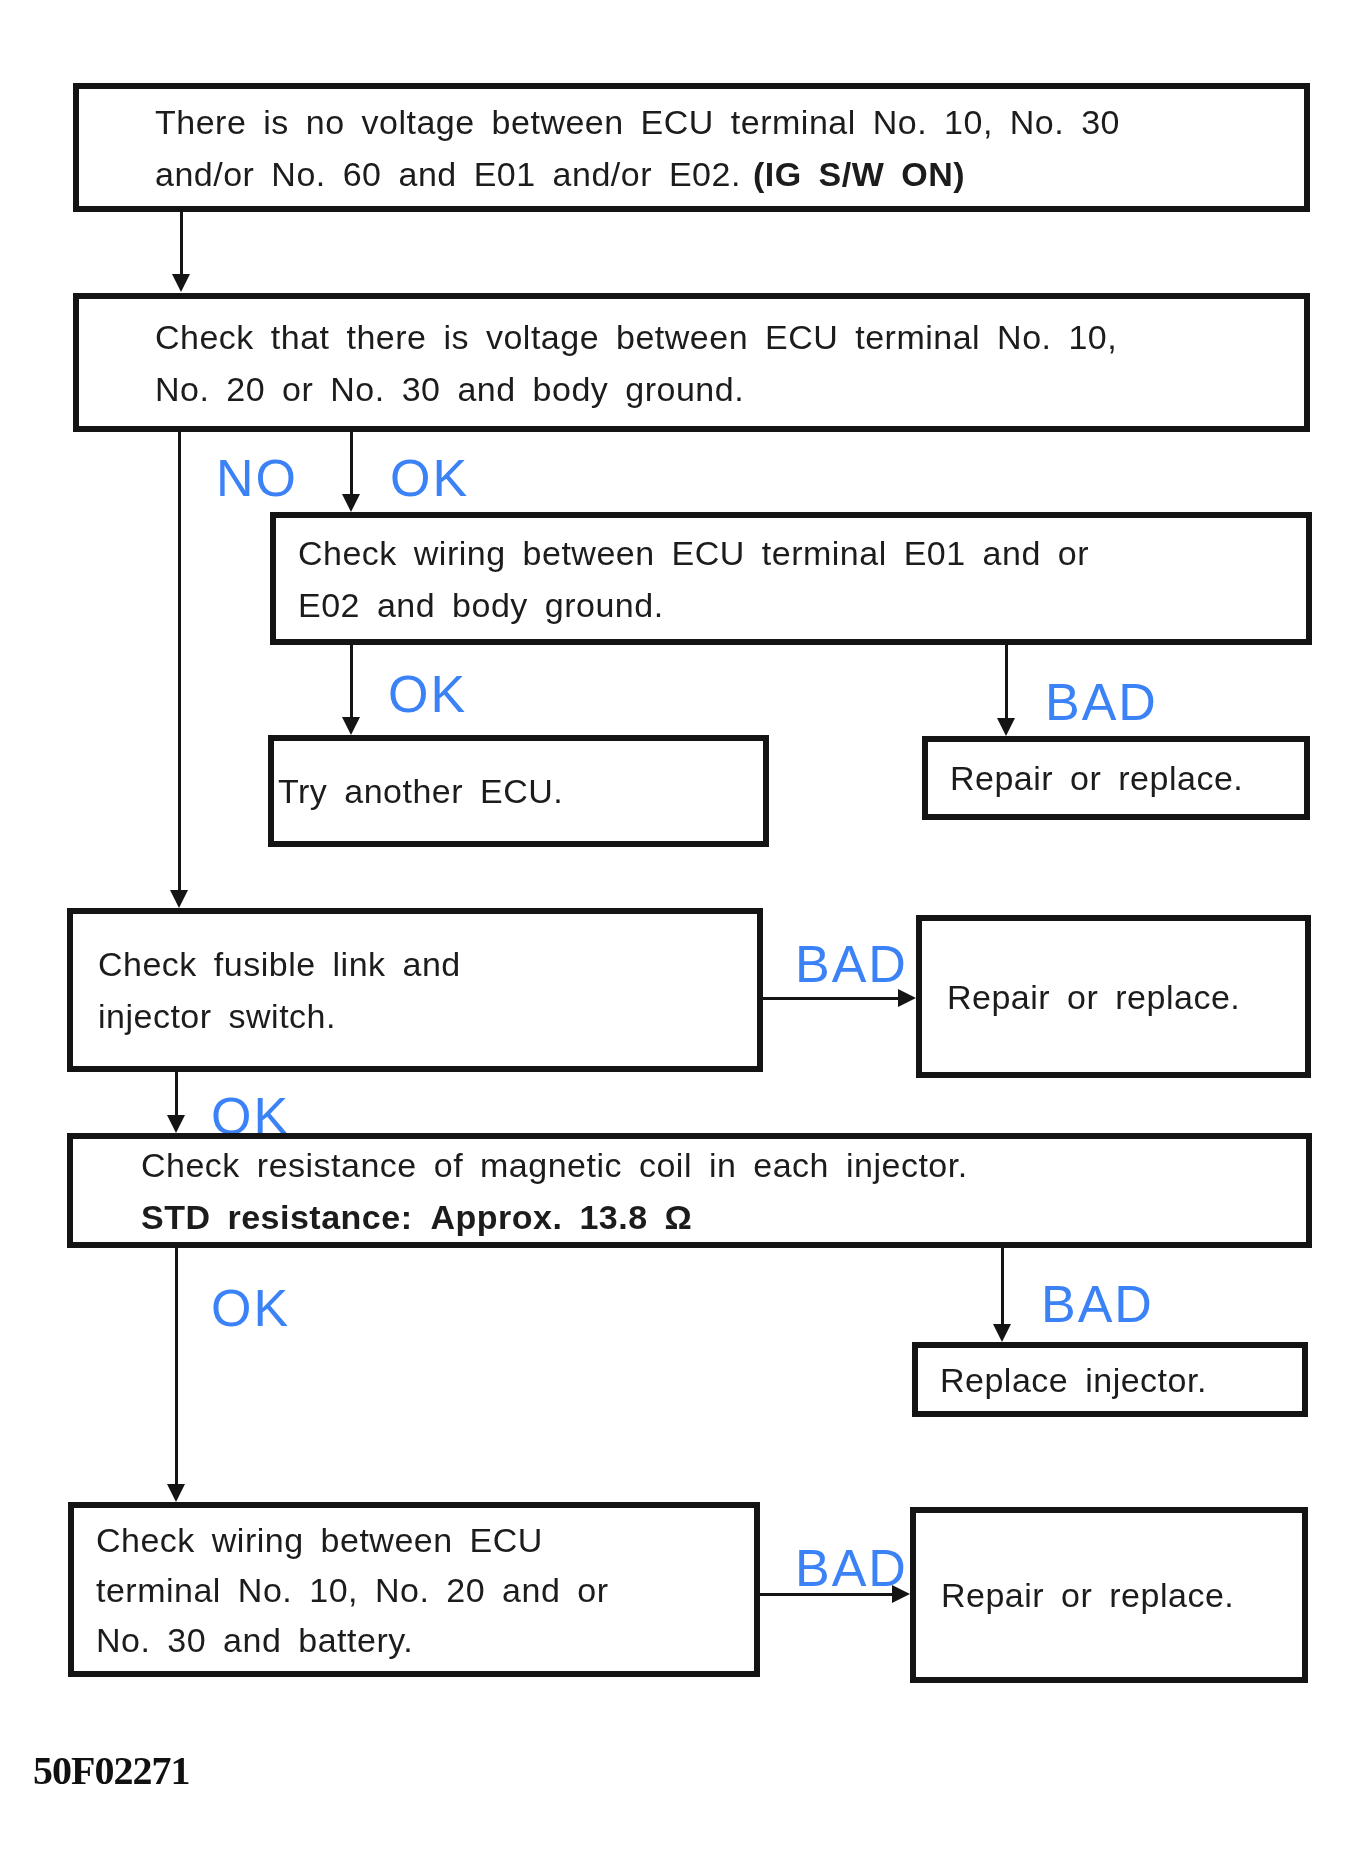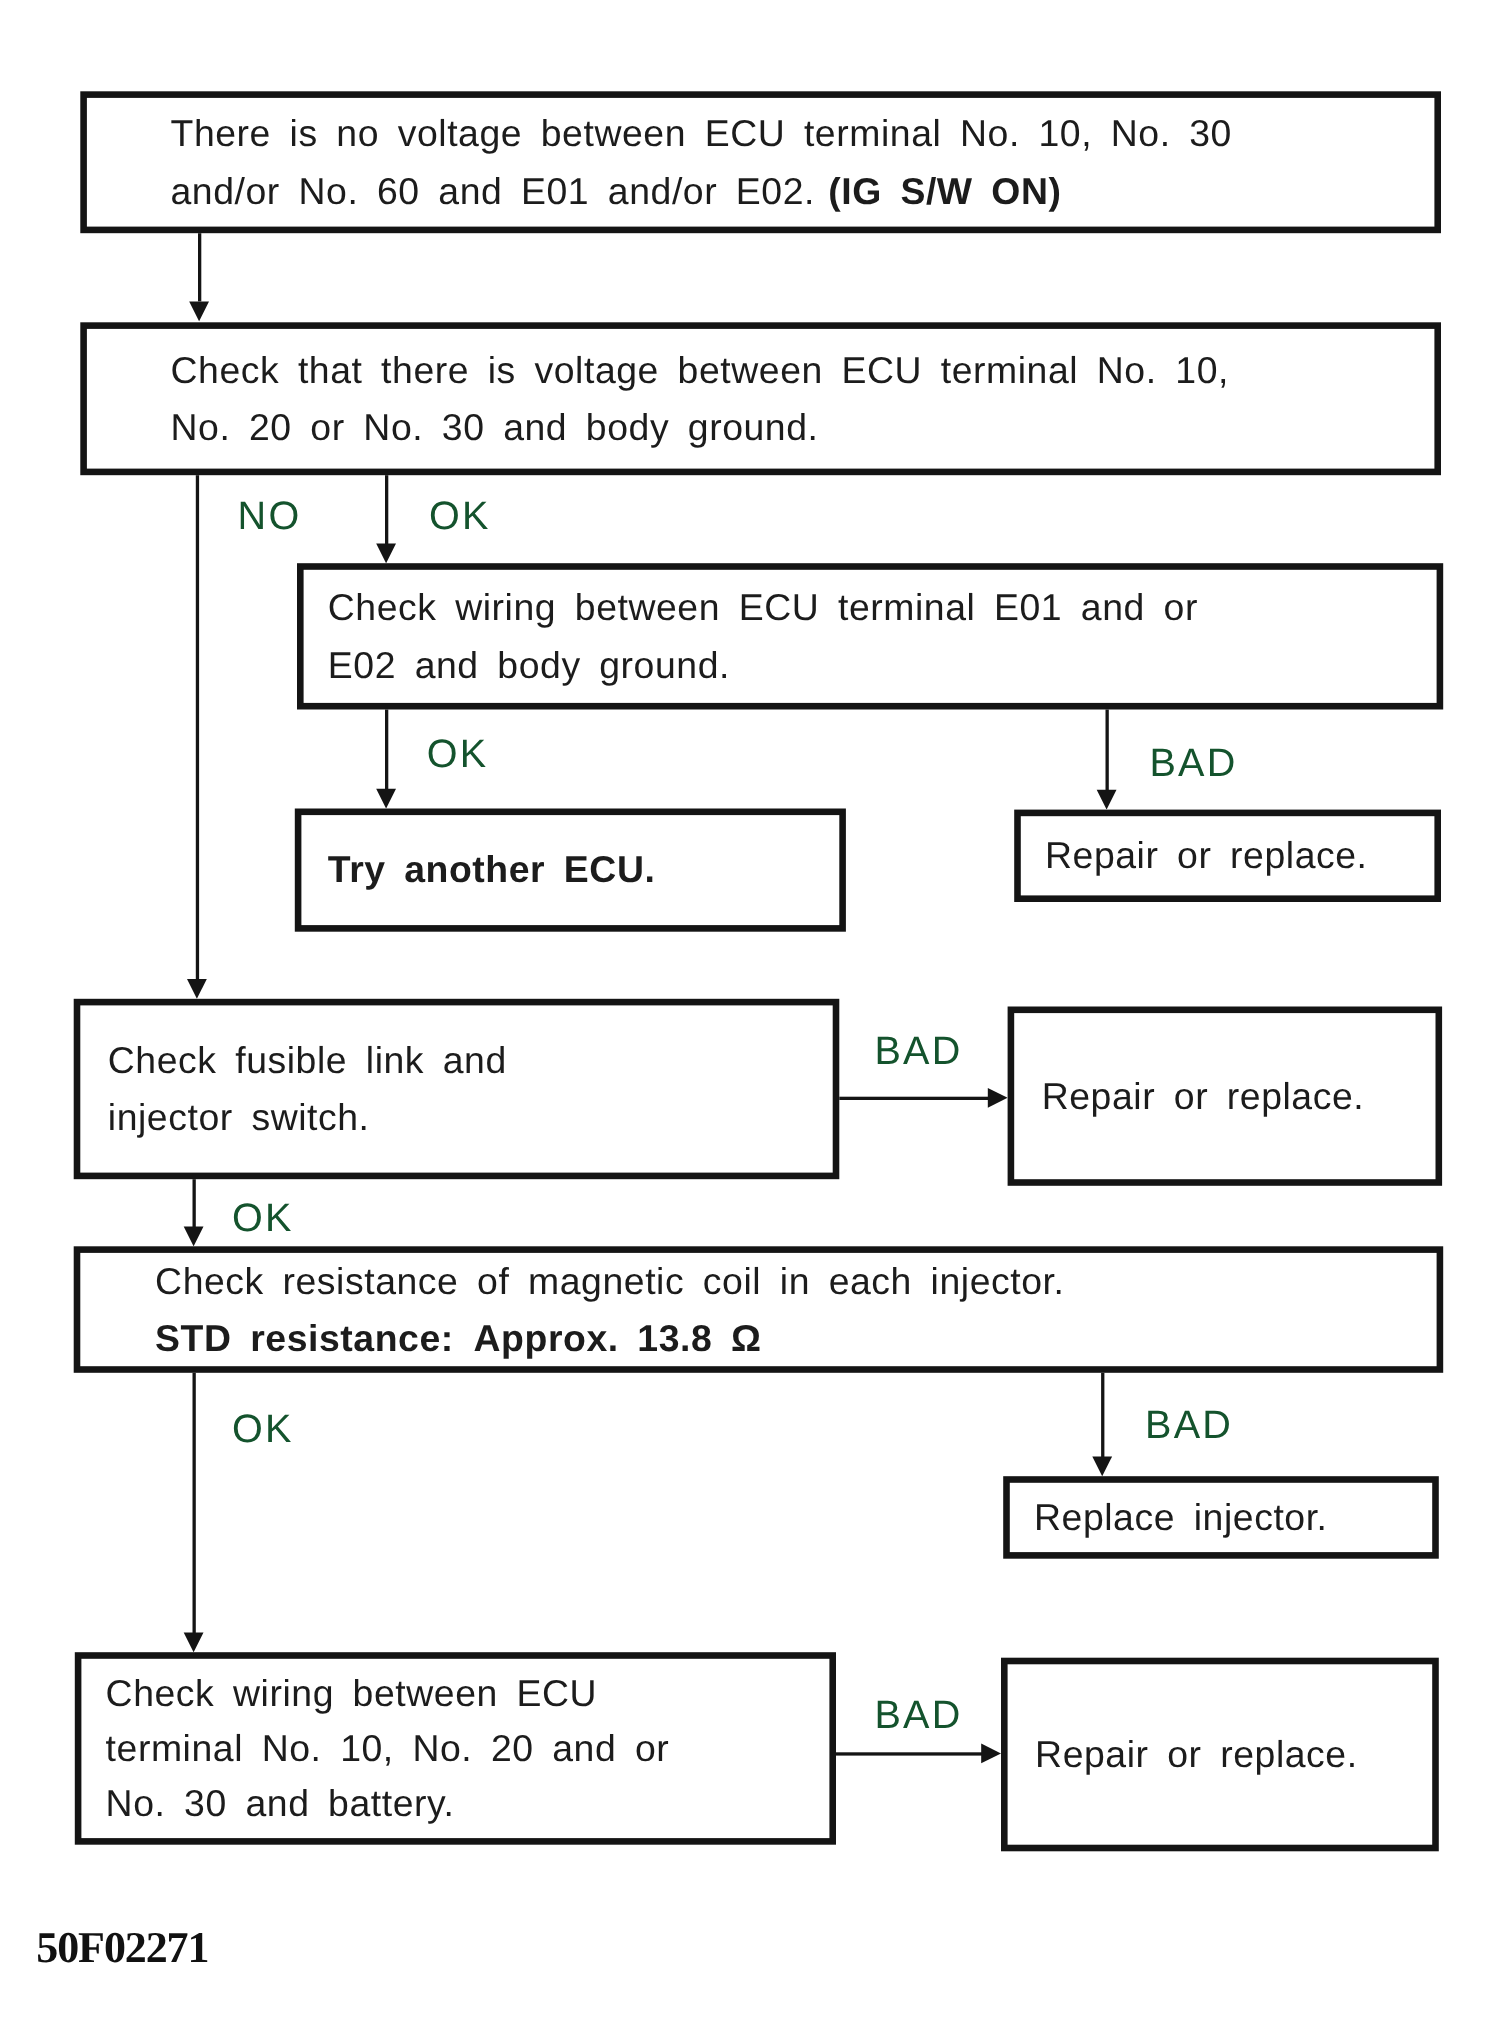"NO" .blabel { color: #14532d -> #3b82f6; font-size: 36px -> 52px }
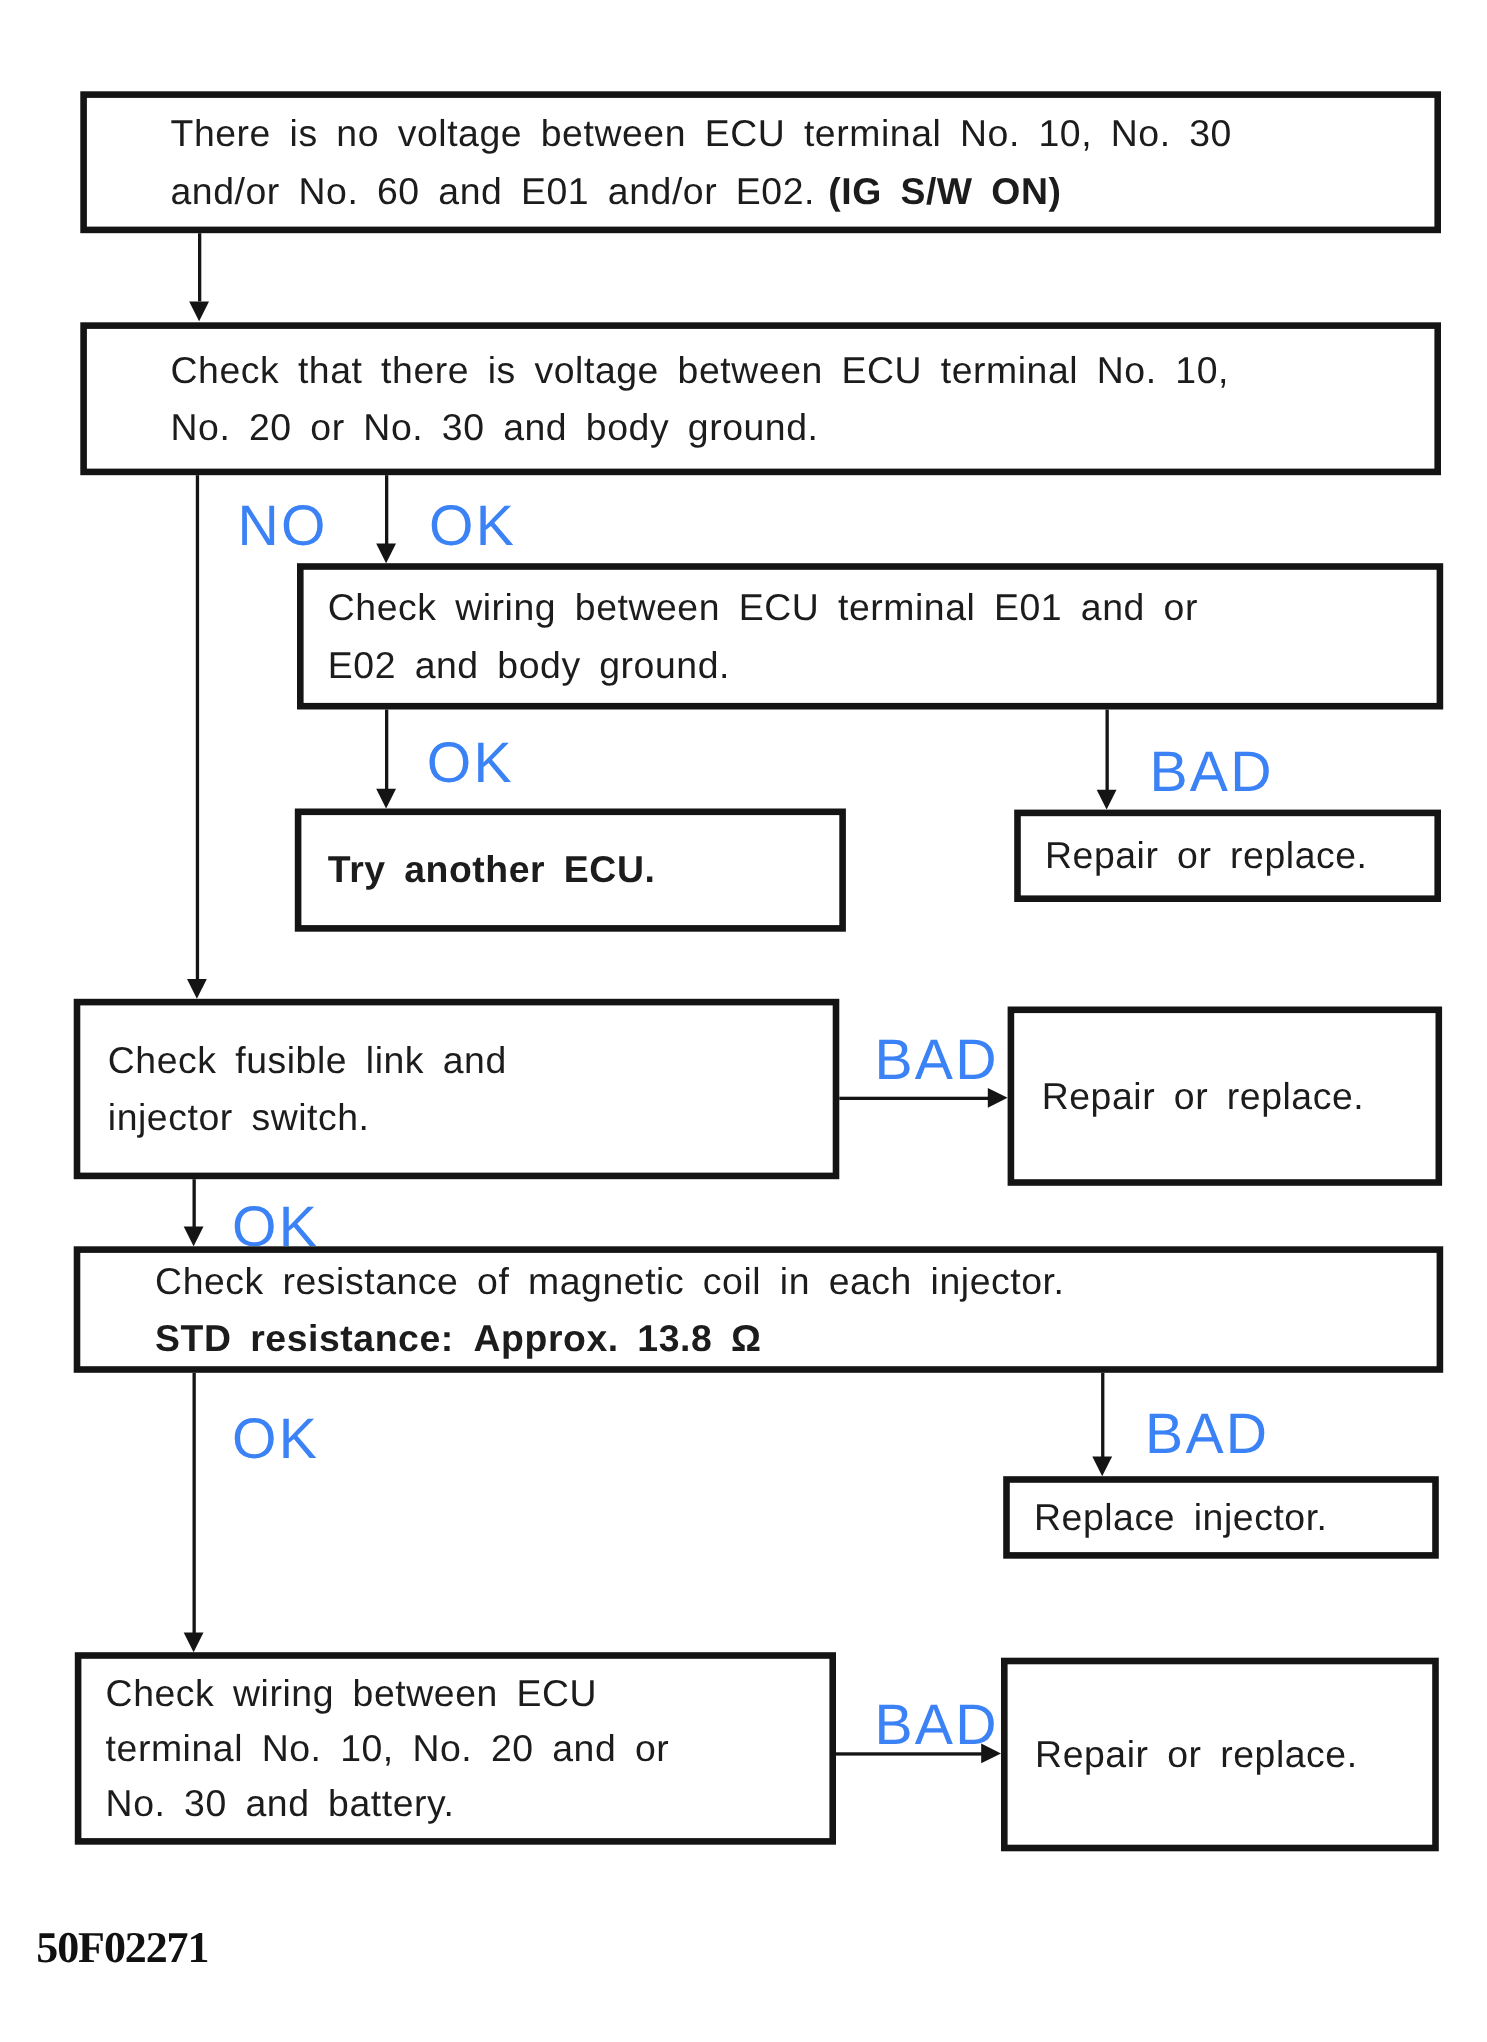"Try another ECU." div.fbox { font-weight: bold -> none; padding-left: 24px -> 4px }
